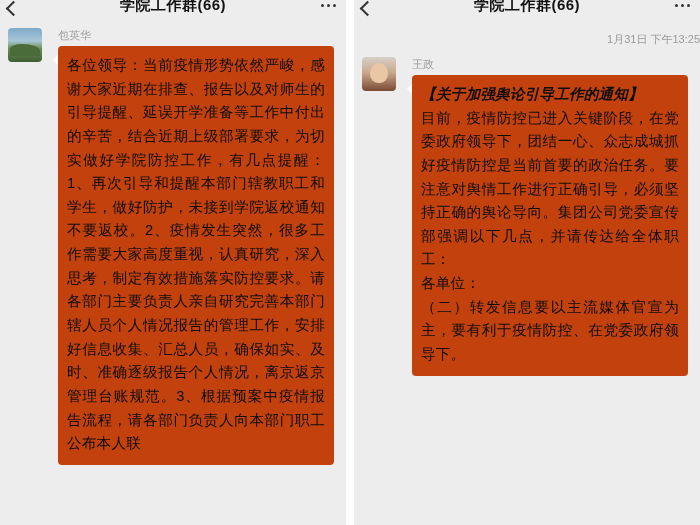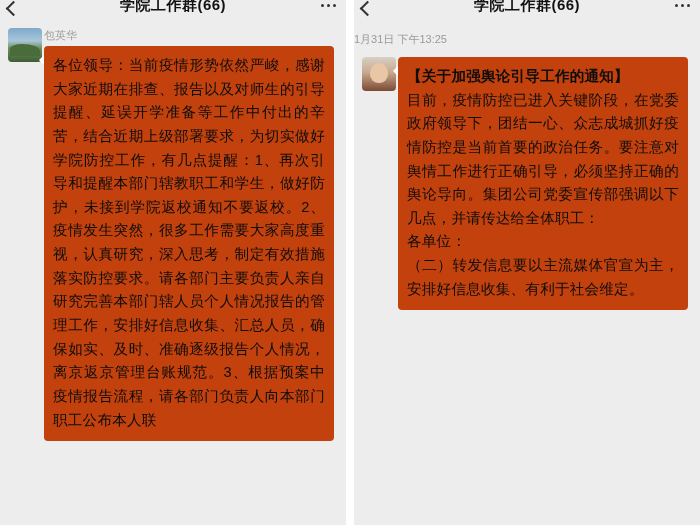"包英华" .msg-body { margin-left: 2px -> 16px }
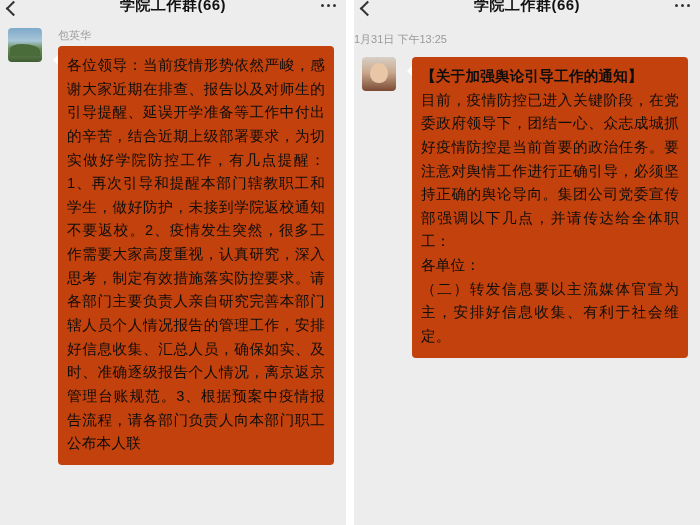"1月31日 下午13:25" .timestamp { text-align: left -> right }
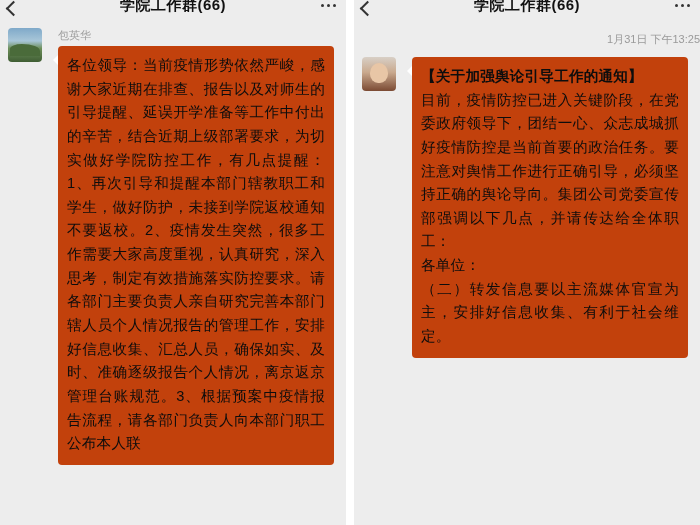"王政" div.sender-name { html: none -> <div>王政</div> }
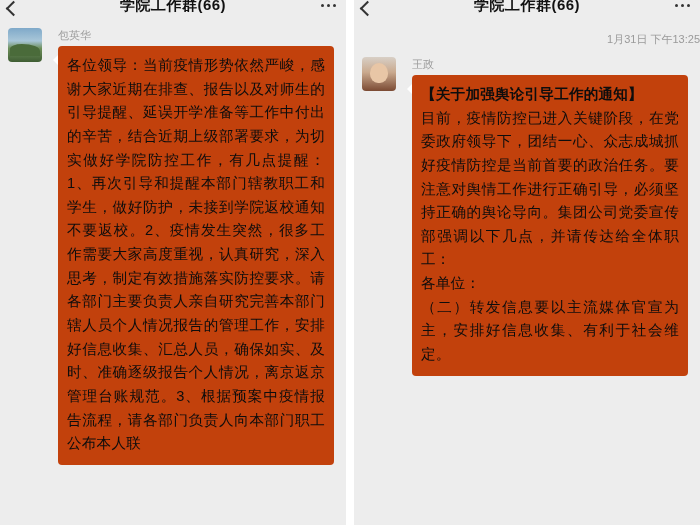"【关于加强舆论引导工作的通知】" .bubble .title-line { font-style: none -> italic }
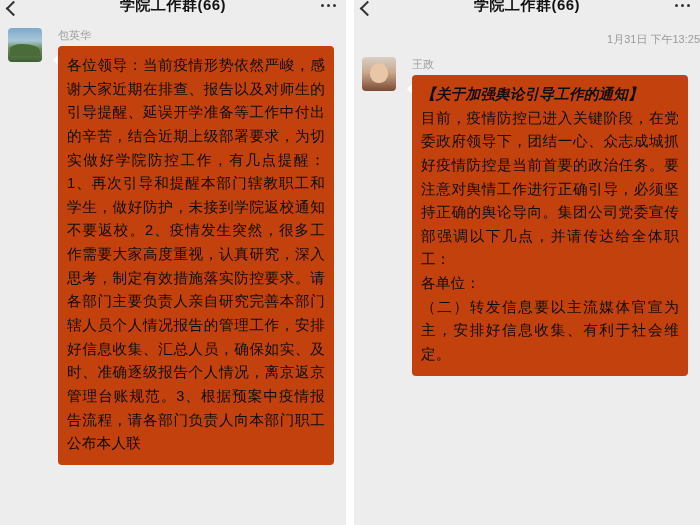"（二）转发信息要以主流媒体官宣为主，安排好信息收集、有利于社会维定。" p { text: 安排好信息收集、有利于社会维定 -> 要有利于疫情防控、在党委政府领导下 }
